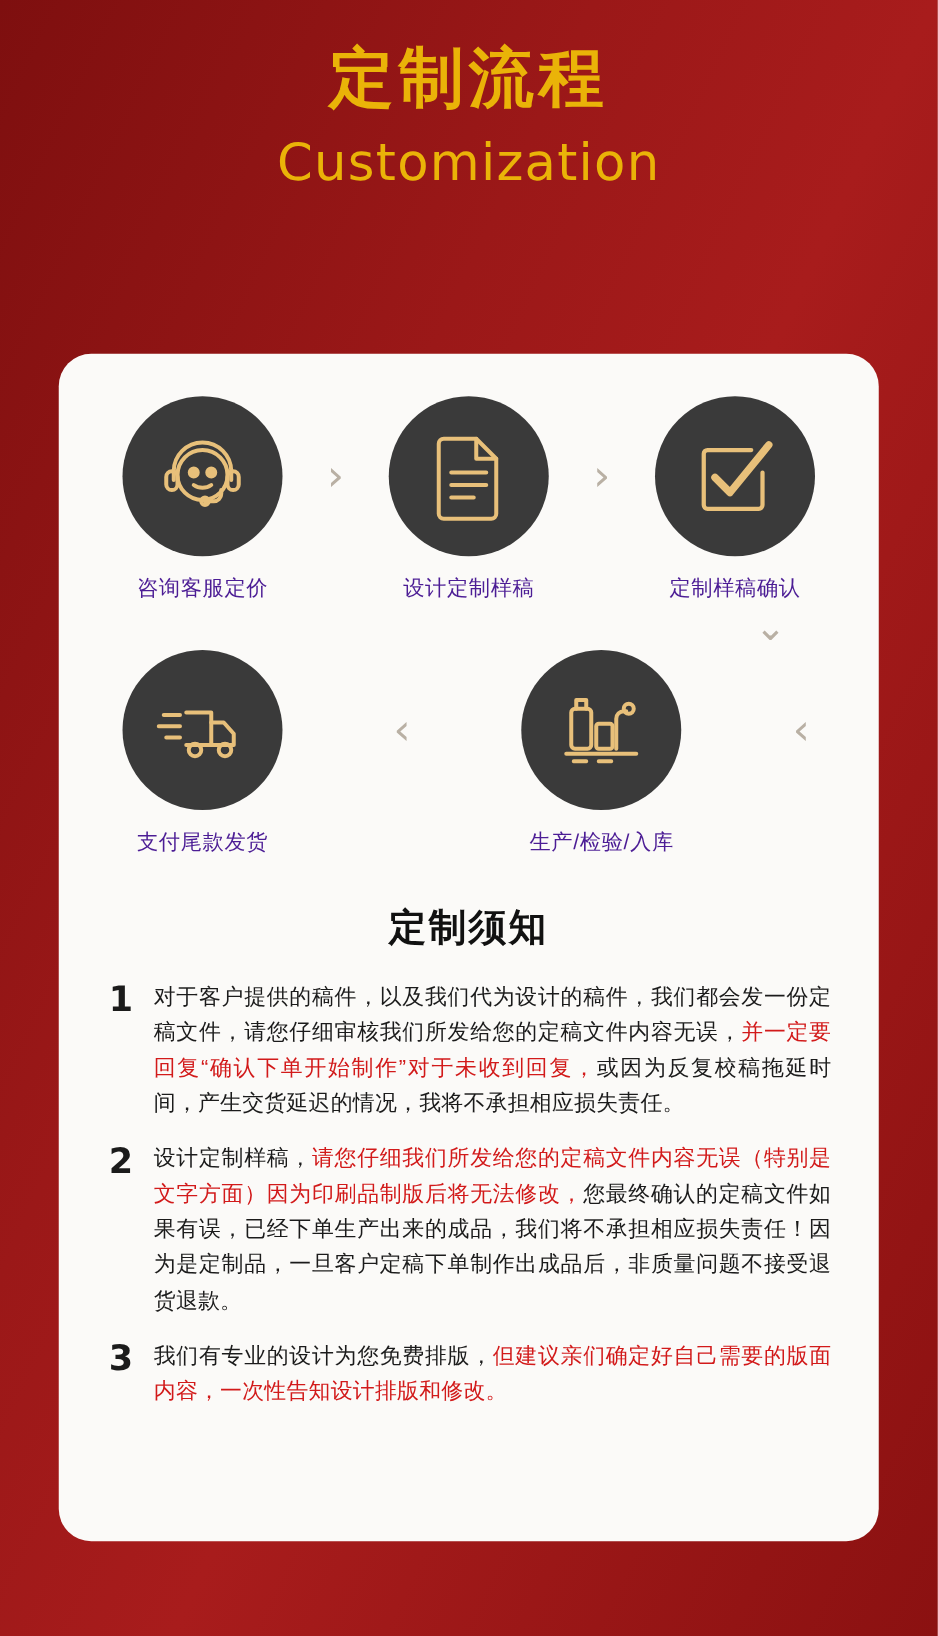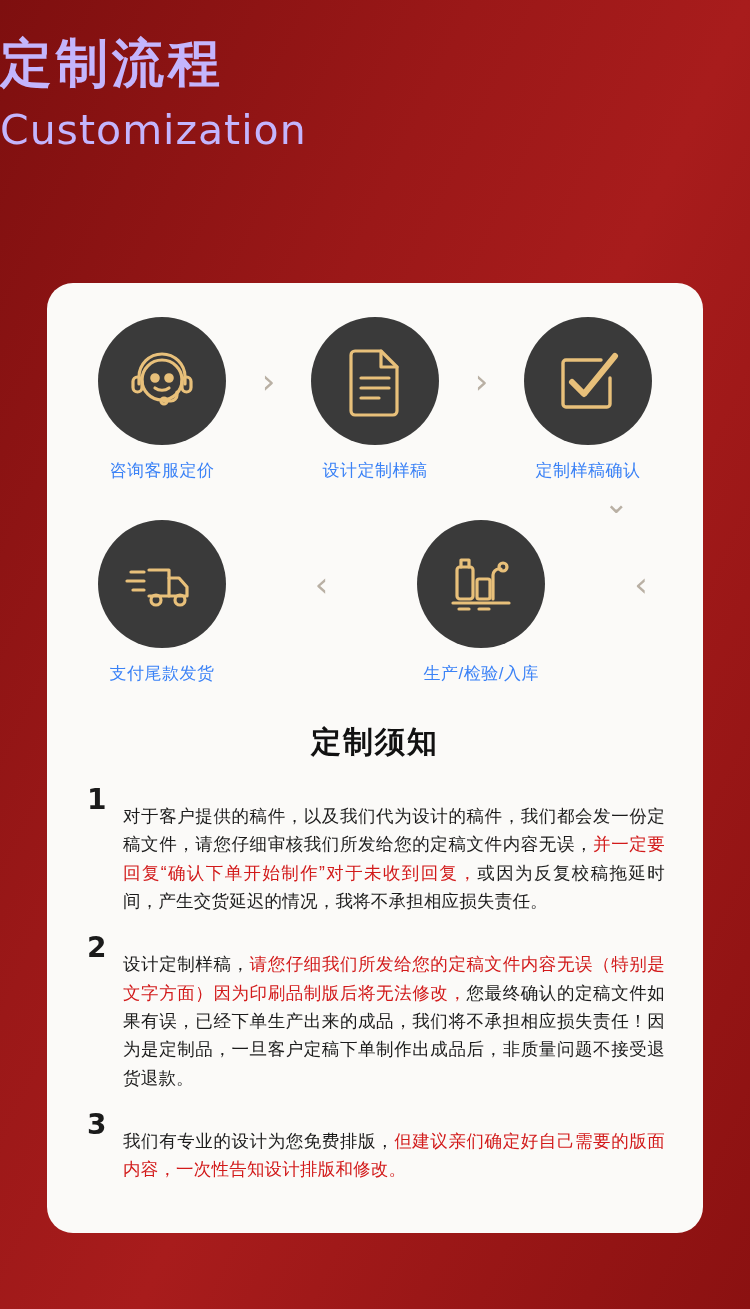"定制流程" .header { color: #c4b5fd -> #eab308; text-align: none -> center }
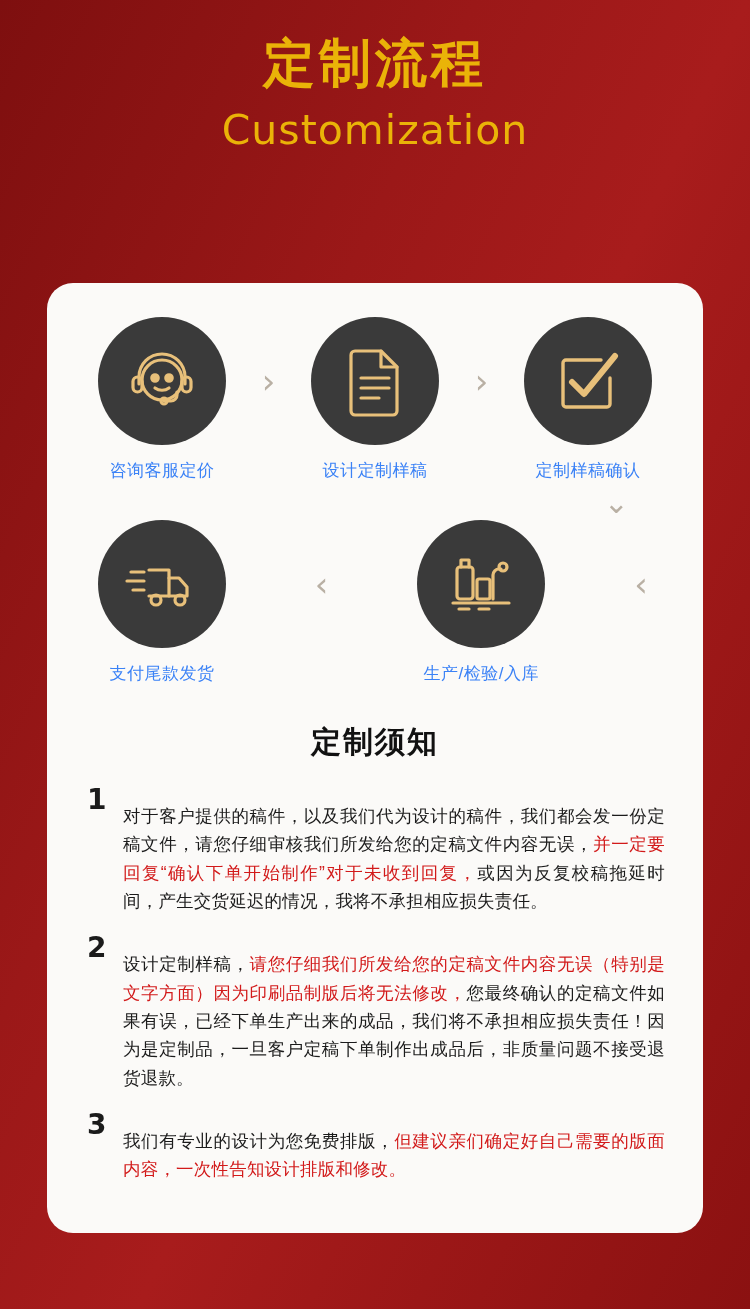"咨询客服定价" .step-label { color: #3b82f6 -> #4c1d95 }
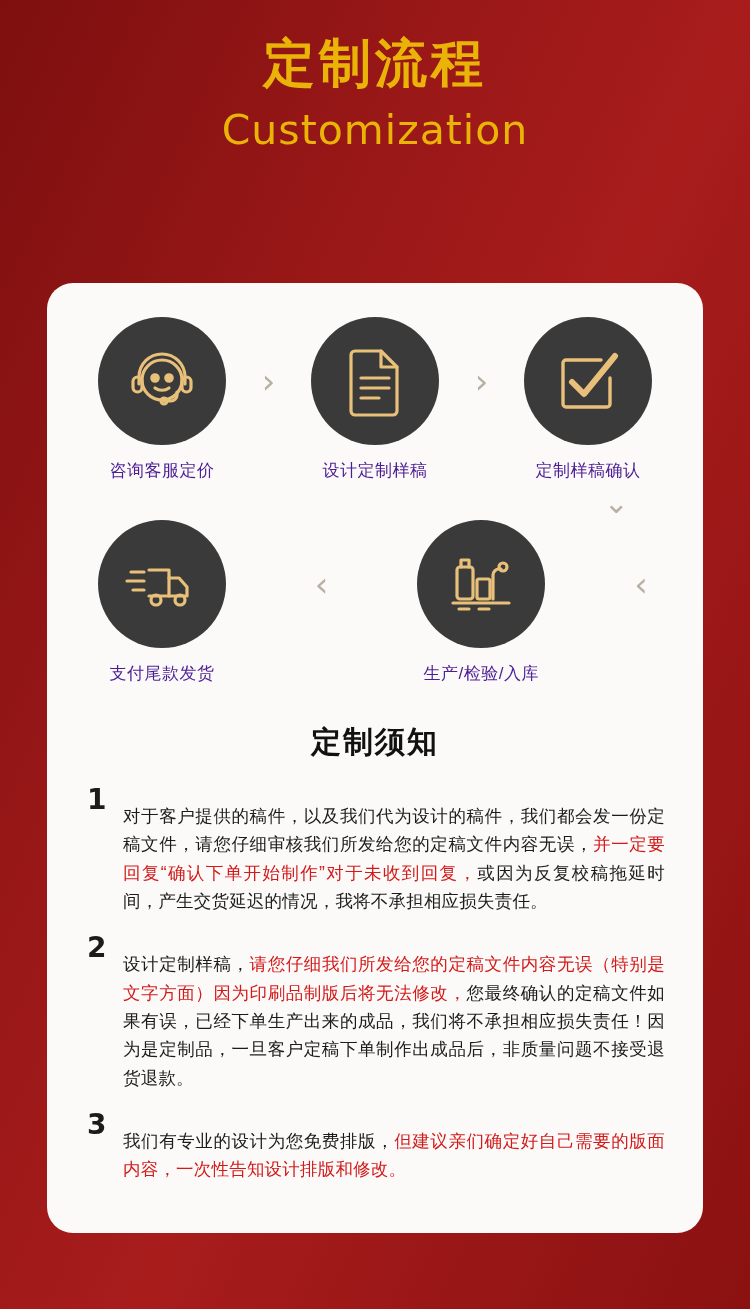"对于客户提供的稿件，以及我们代为设计的稿件，我们都会发一份定稿文件，请您仔细审核" .notice-text { margin-top: 19px -> none }
